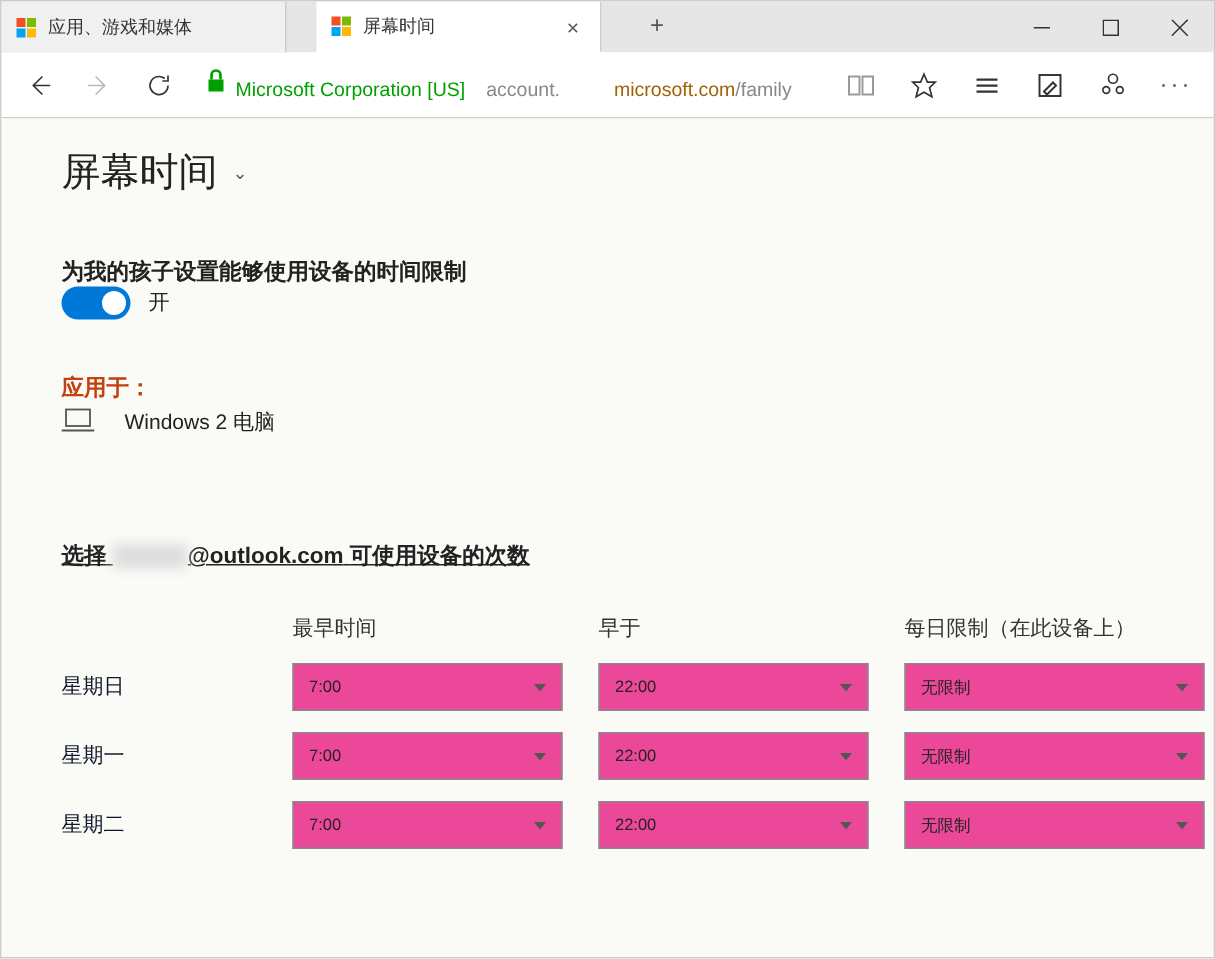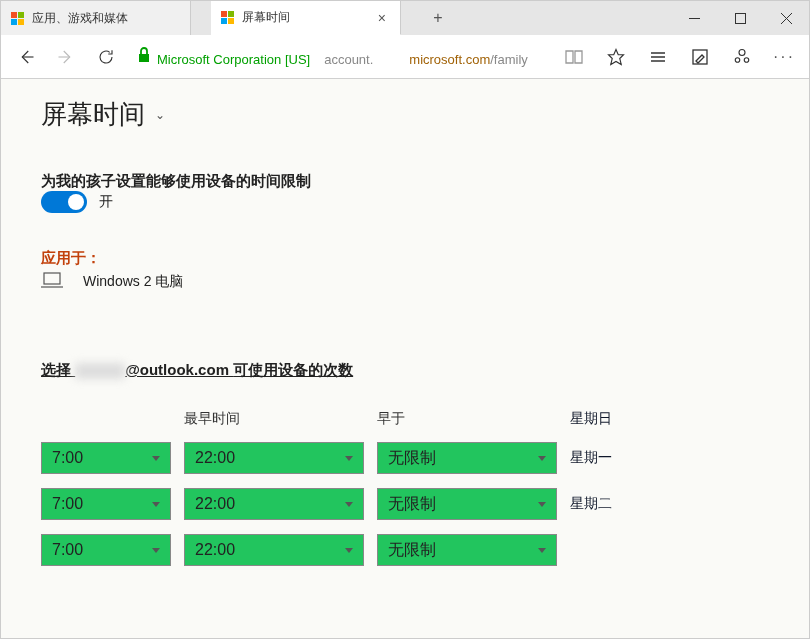"最早时间" .grid { gap: 14px 13px -> 14px 24px }
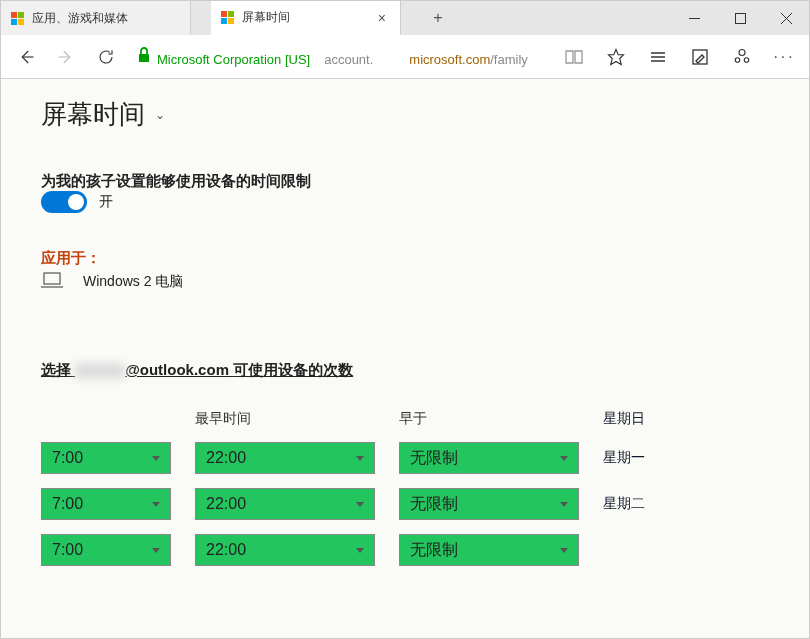"每日限制（在此设备上）" div.colhead { html: none -> <div>每日限制（在此设备上）</div> }
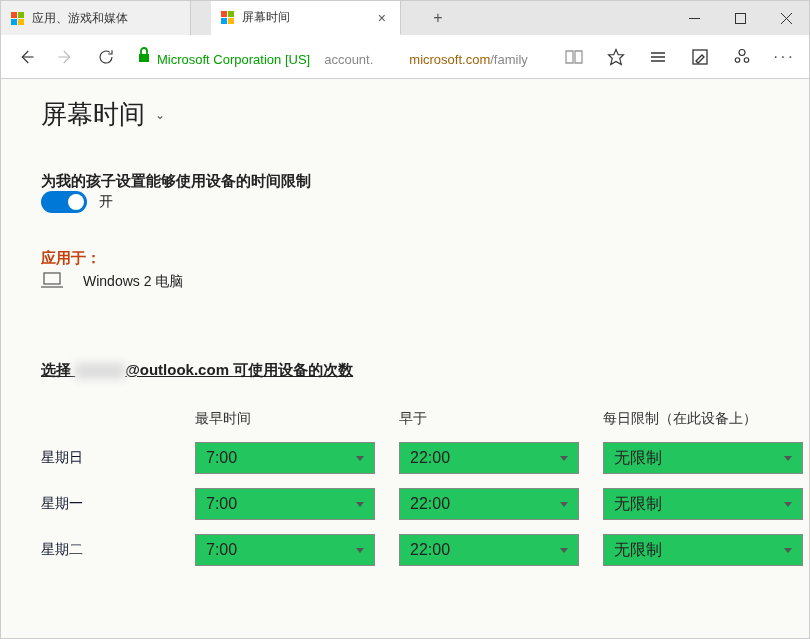"7:00" .select { background: #22c55e -> #ec4899; font-size: 16px -> 11px }
